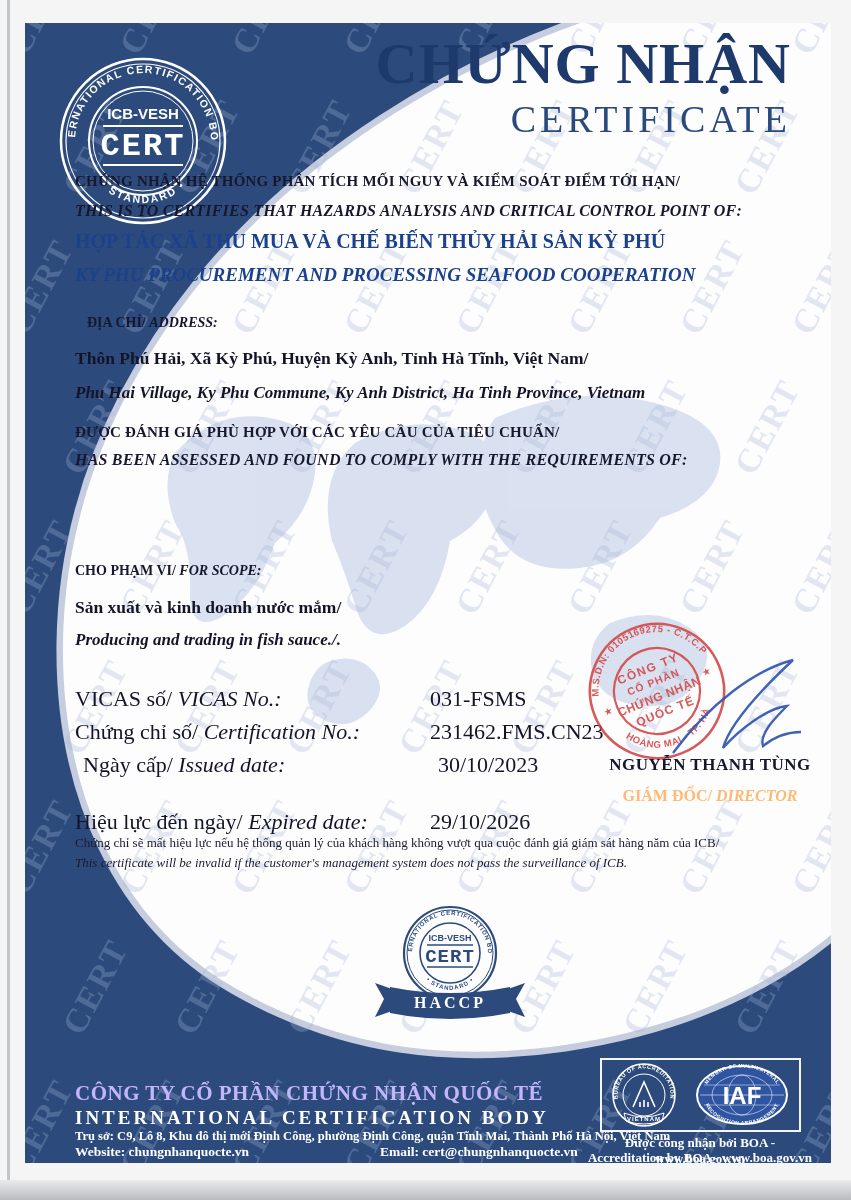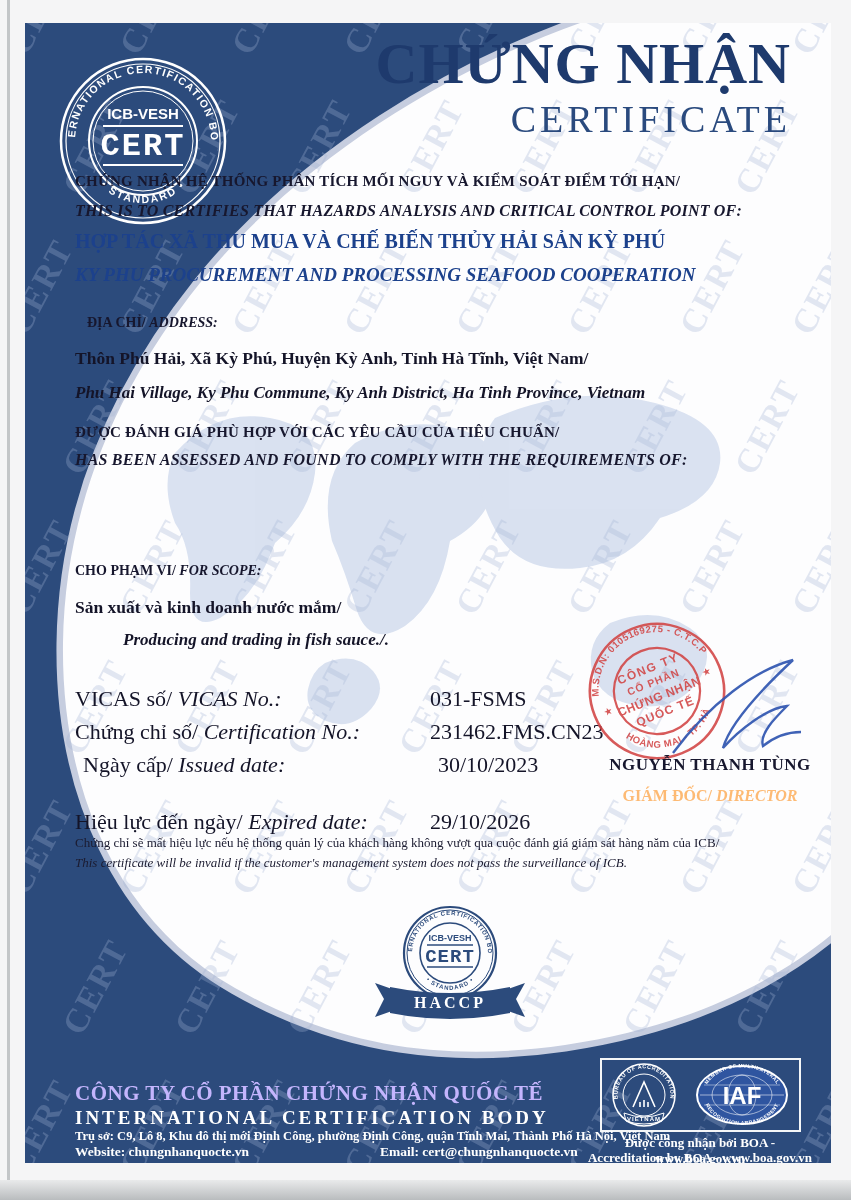"Producing and trading in fish" div.abs { margin-left: 48px -> none }
